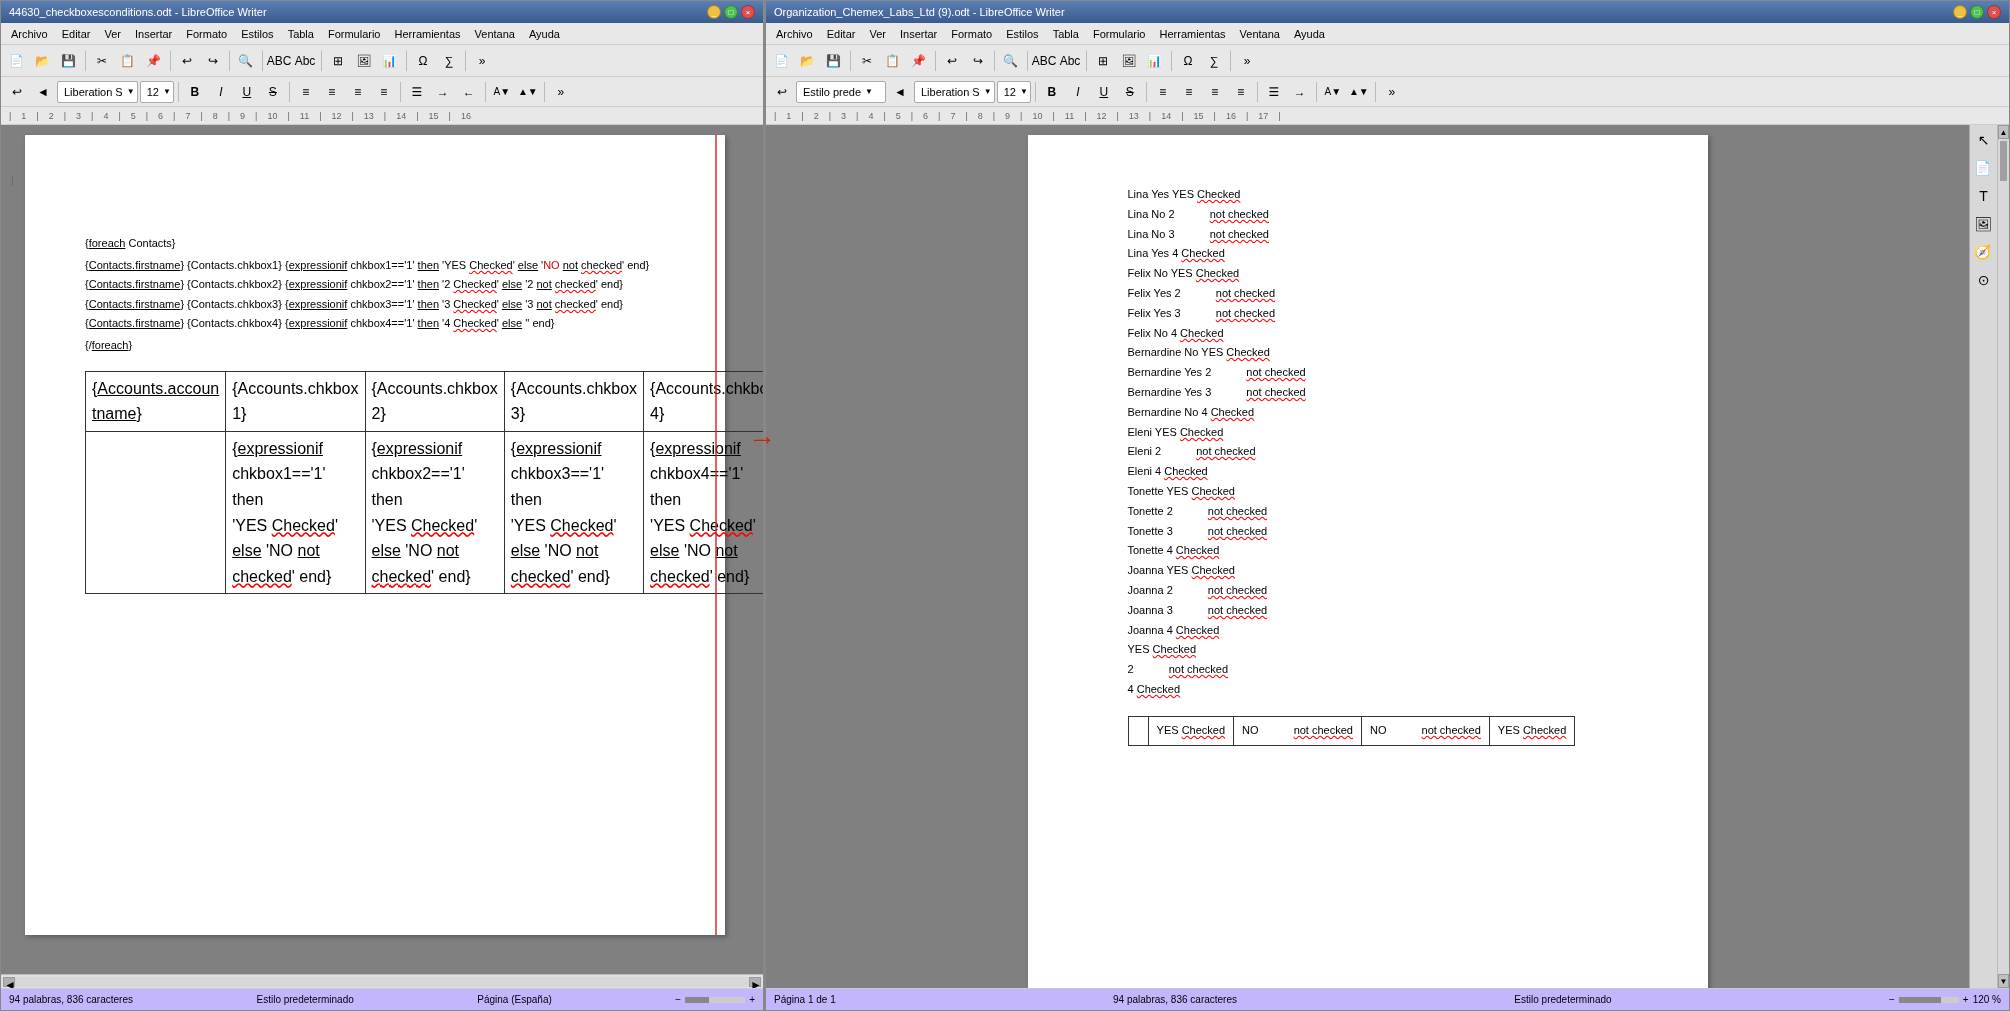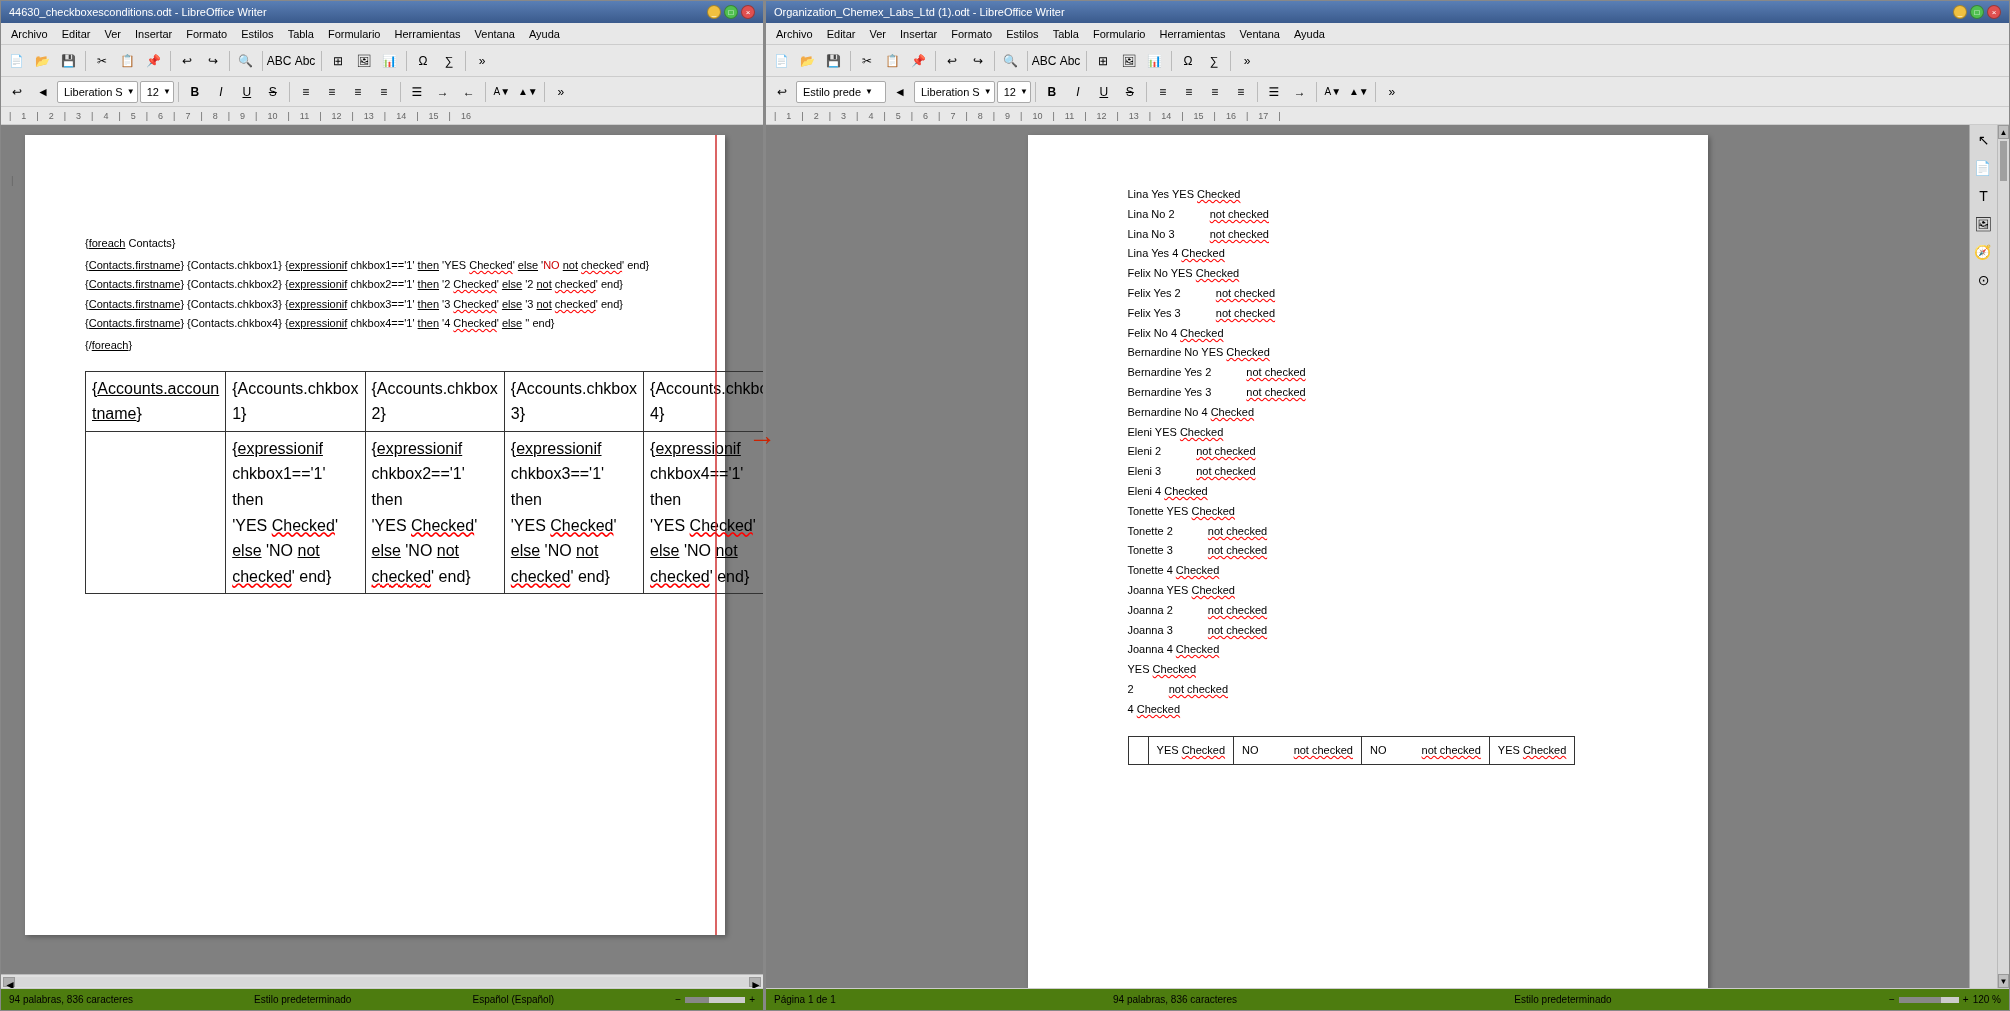"Organization_Chemex_Labs_Ltd (1).odt -" span { text: 1 -> 9 }
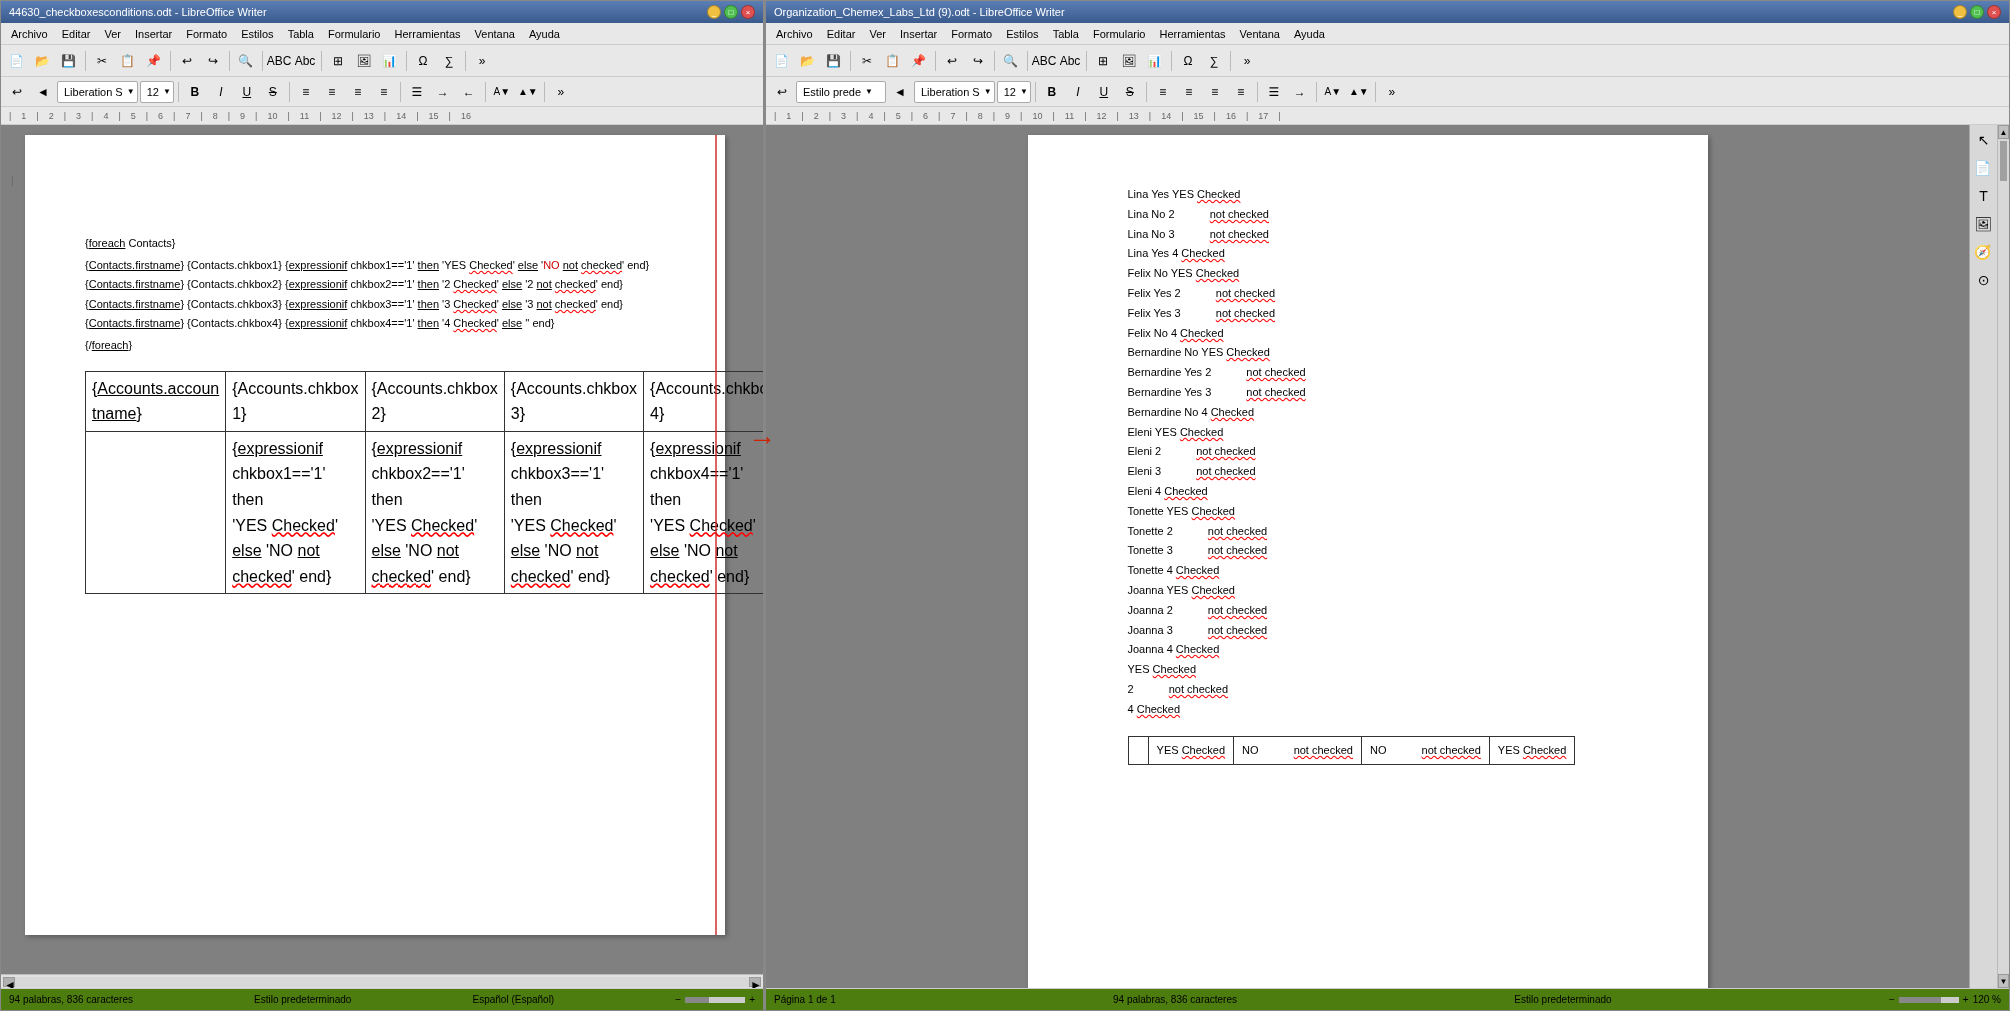"Eleni 3 not checked" p { html: <p>Eleni 3 <span>not checked</span></p> -> none }
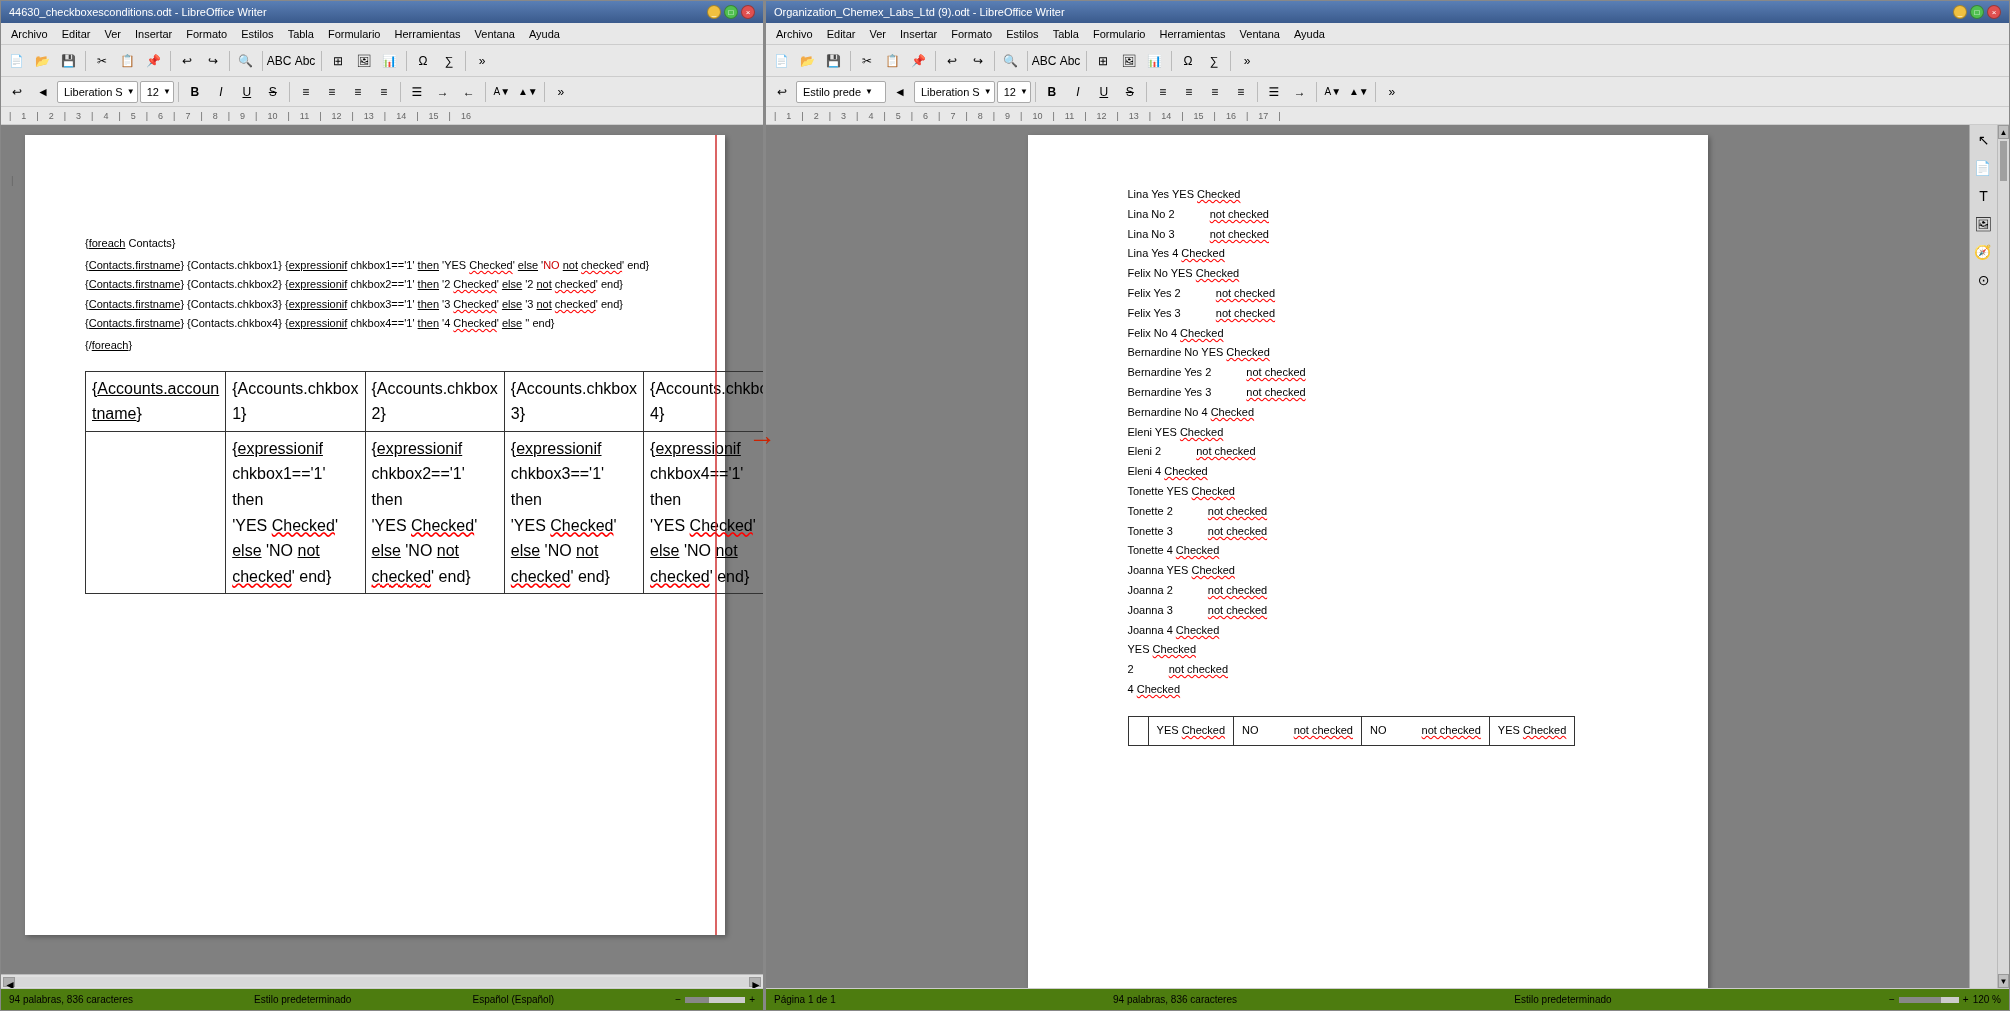"94 palabras, 836 caracteres" .status-bar { background: #4d7c0f -> #c4b5fd }
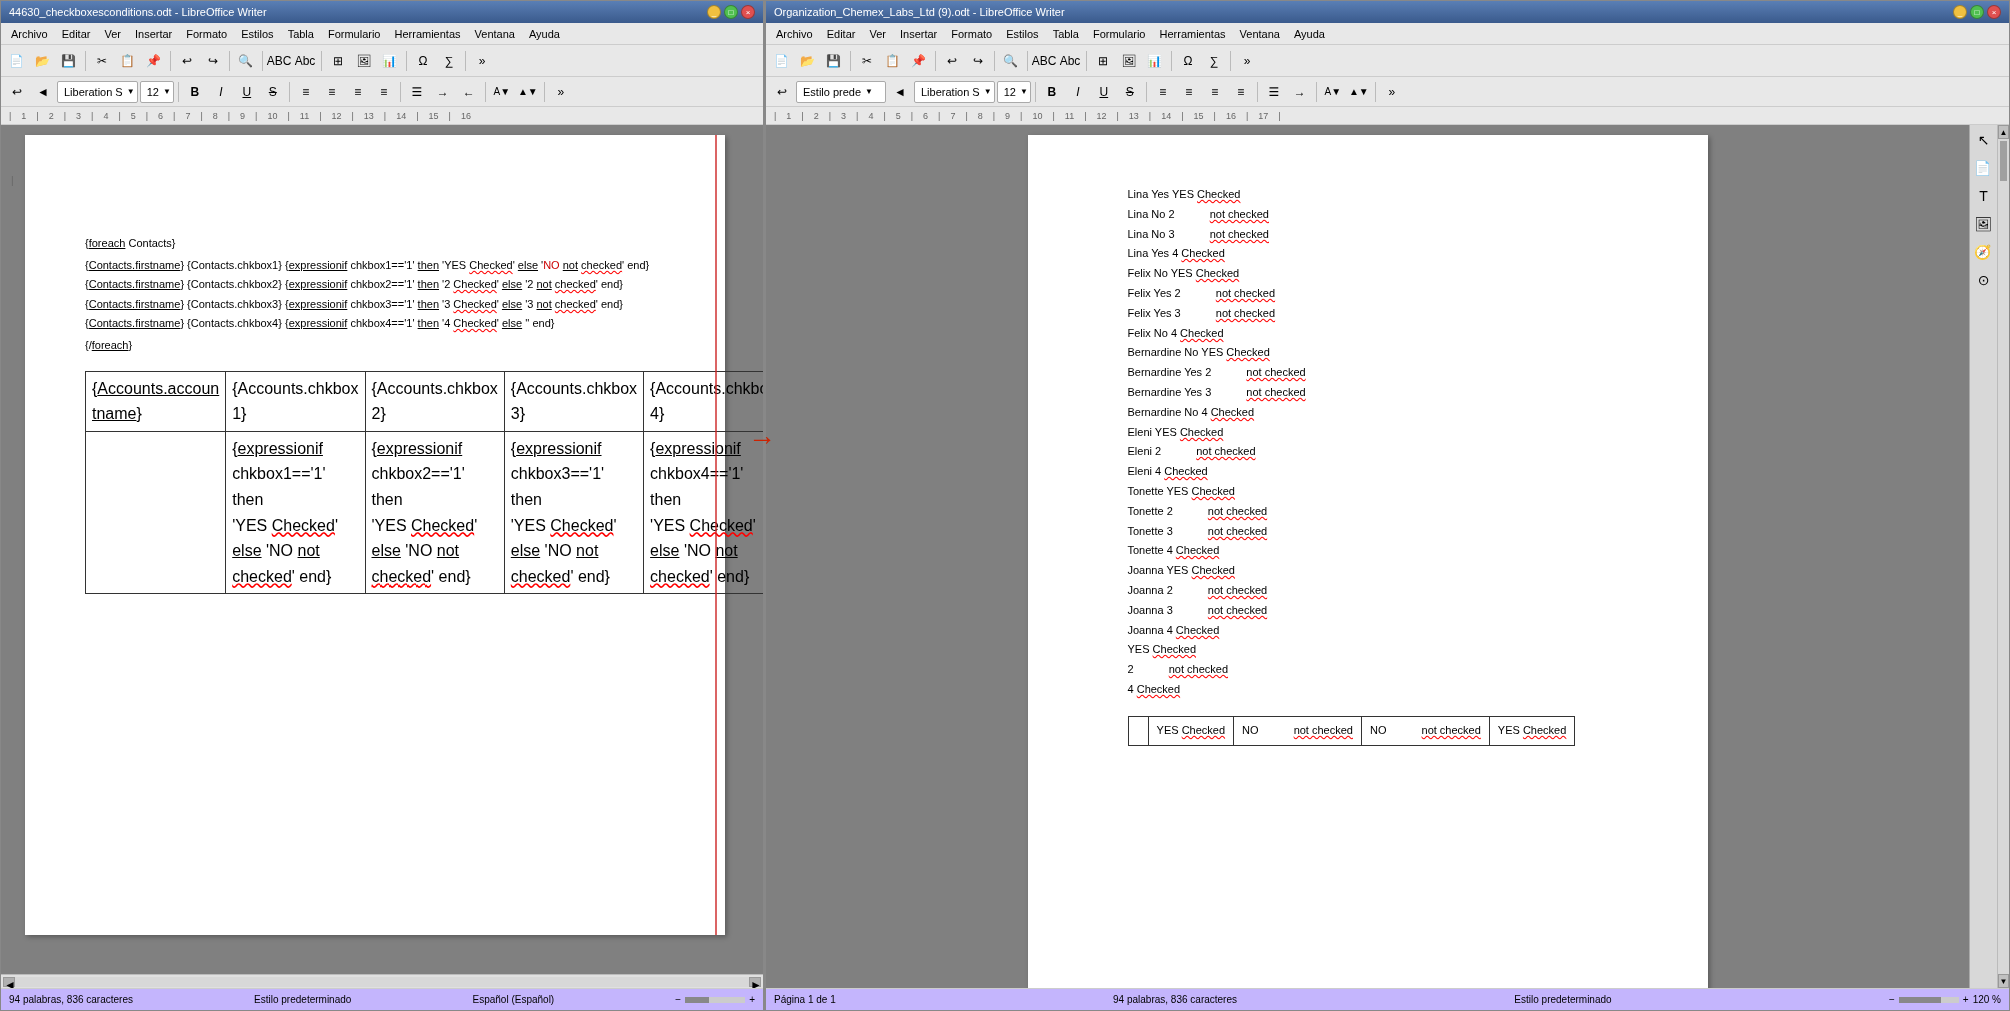"Español (Español)" span { text: Español (Español -> Página (España }
